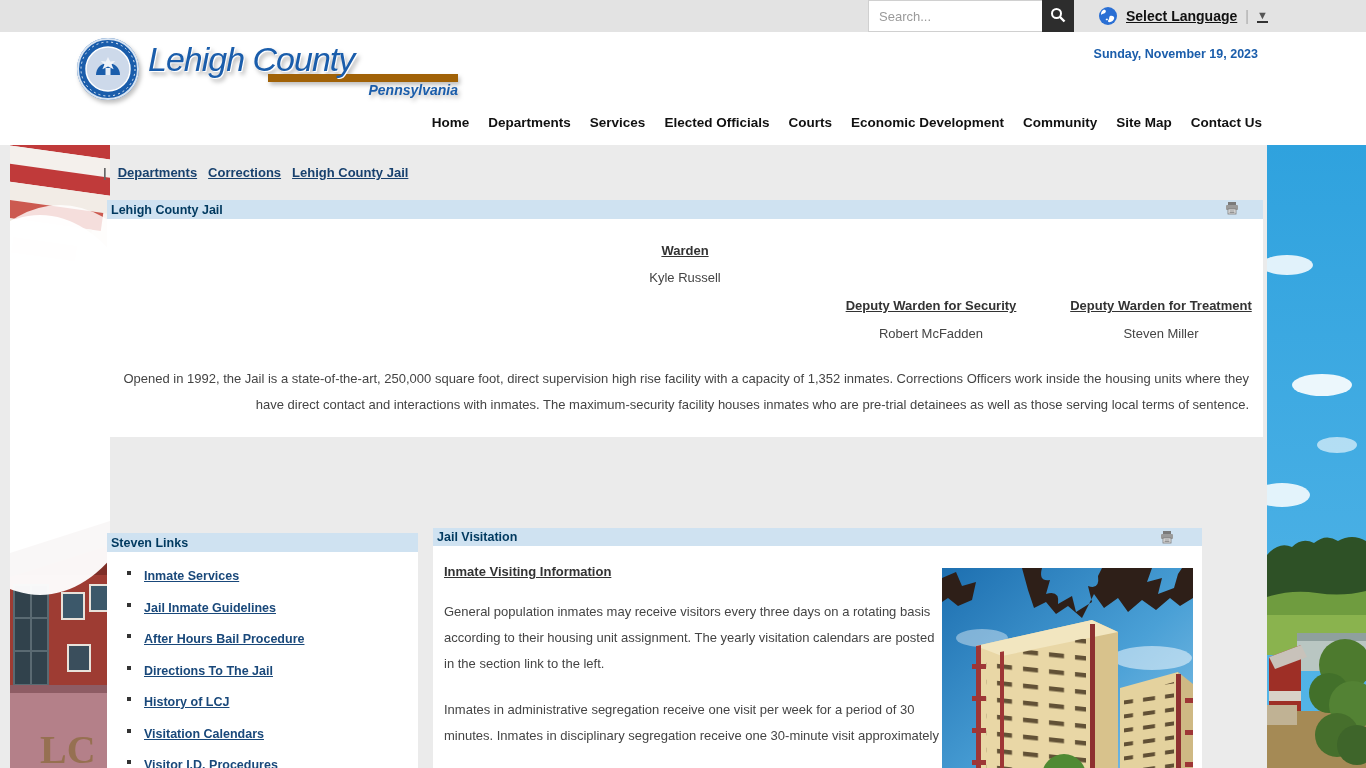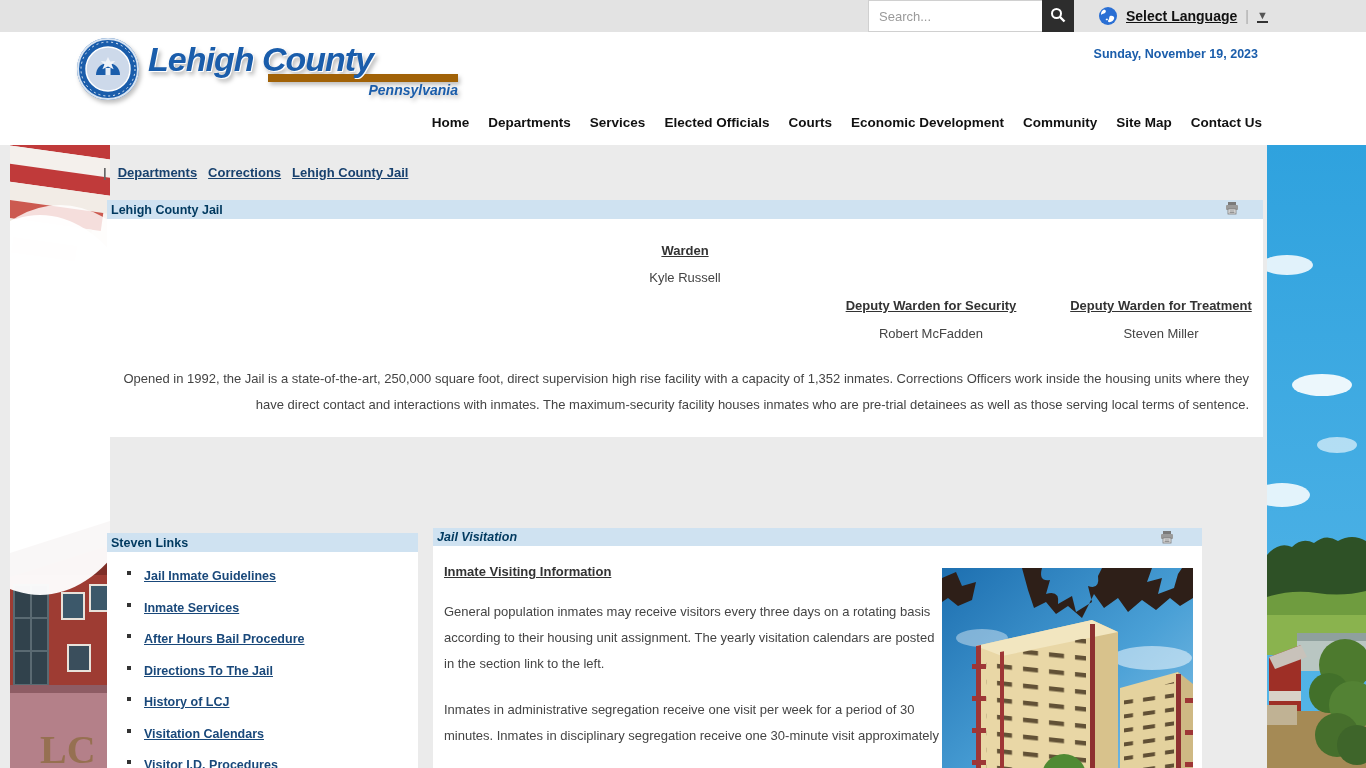"Lehigh County" .logo-title { font-weight: bold -> normal }
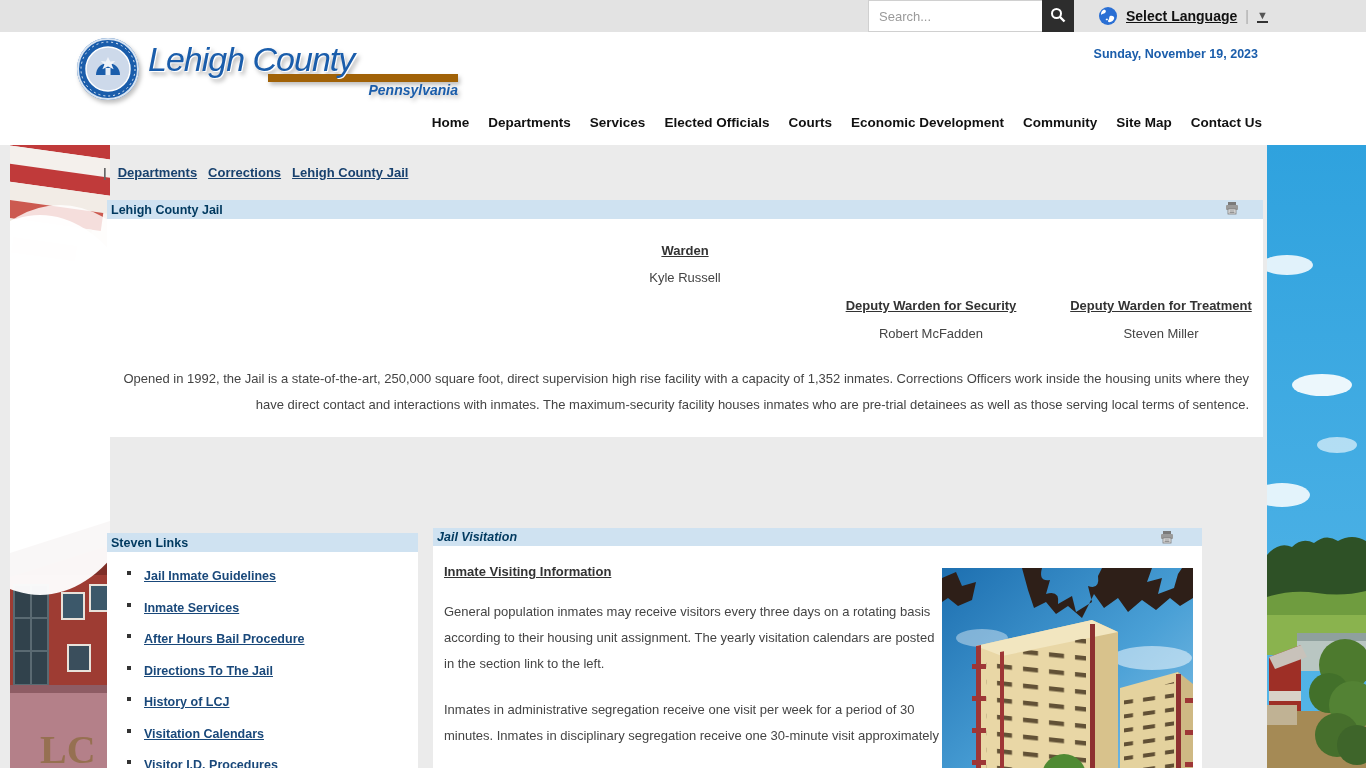"Jail Visitation" .visit-head span { font-style: italic -> none }
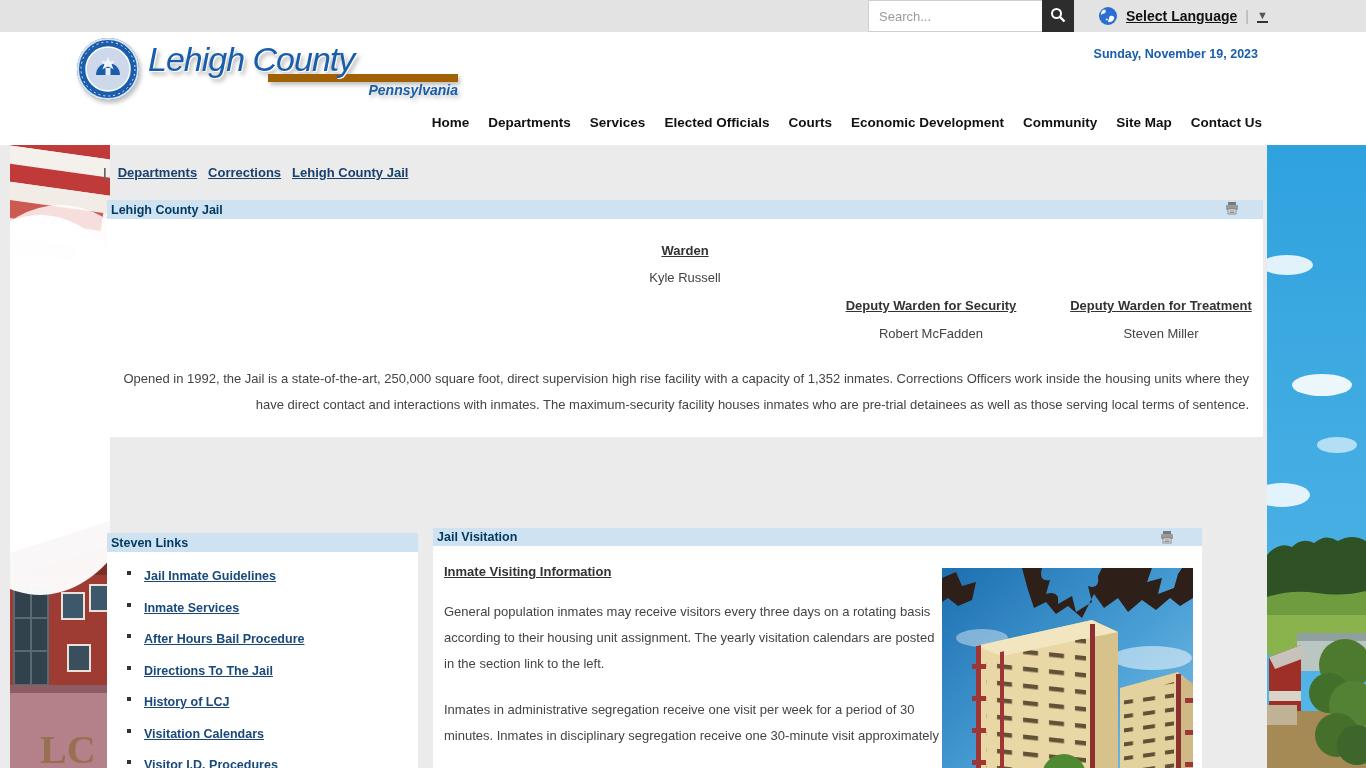"Jail Inmate Guidelines" li { order: before "Inmate Services" -> after "Inmate Services" }
